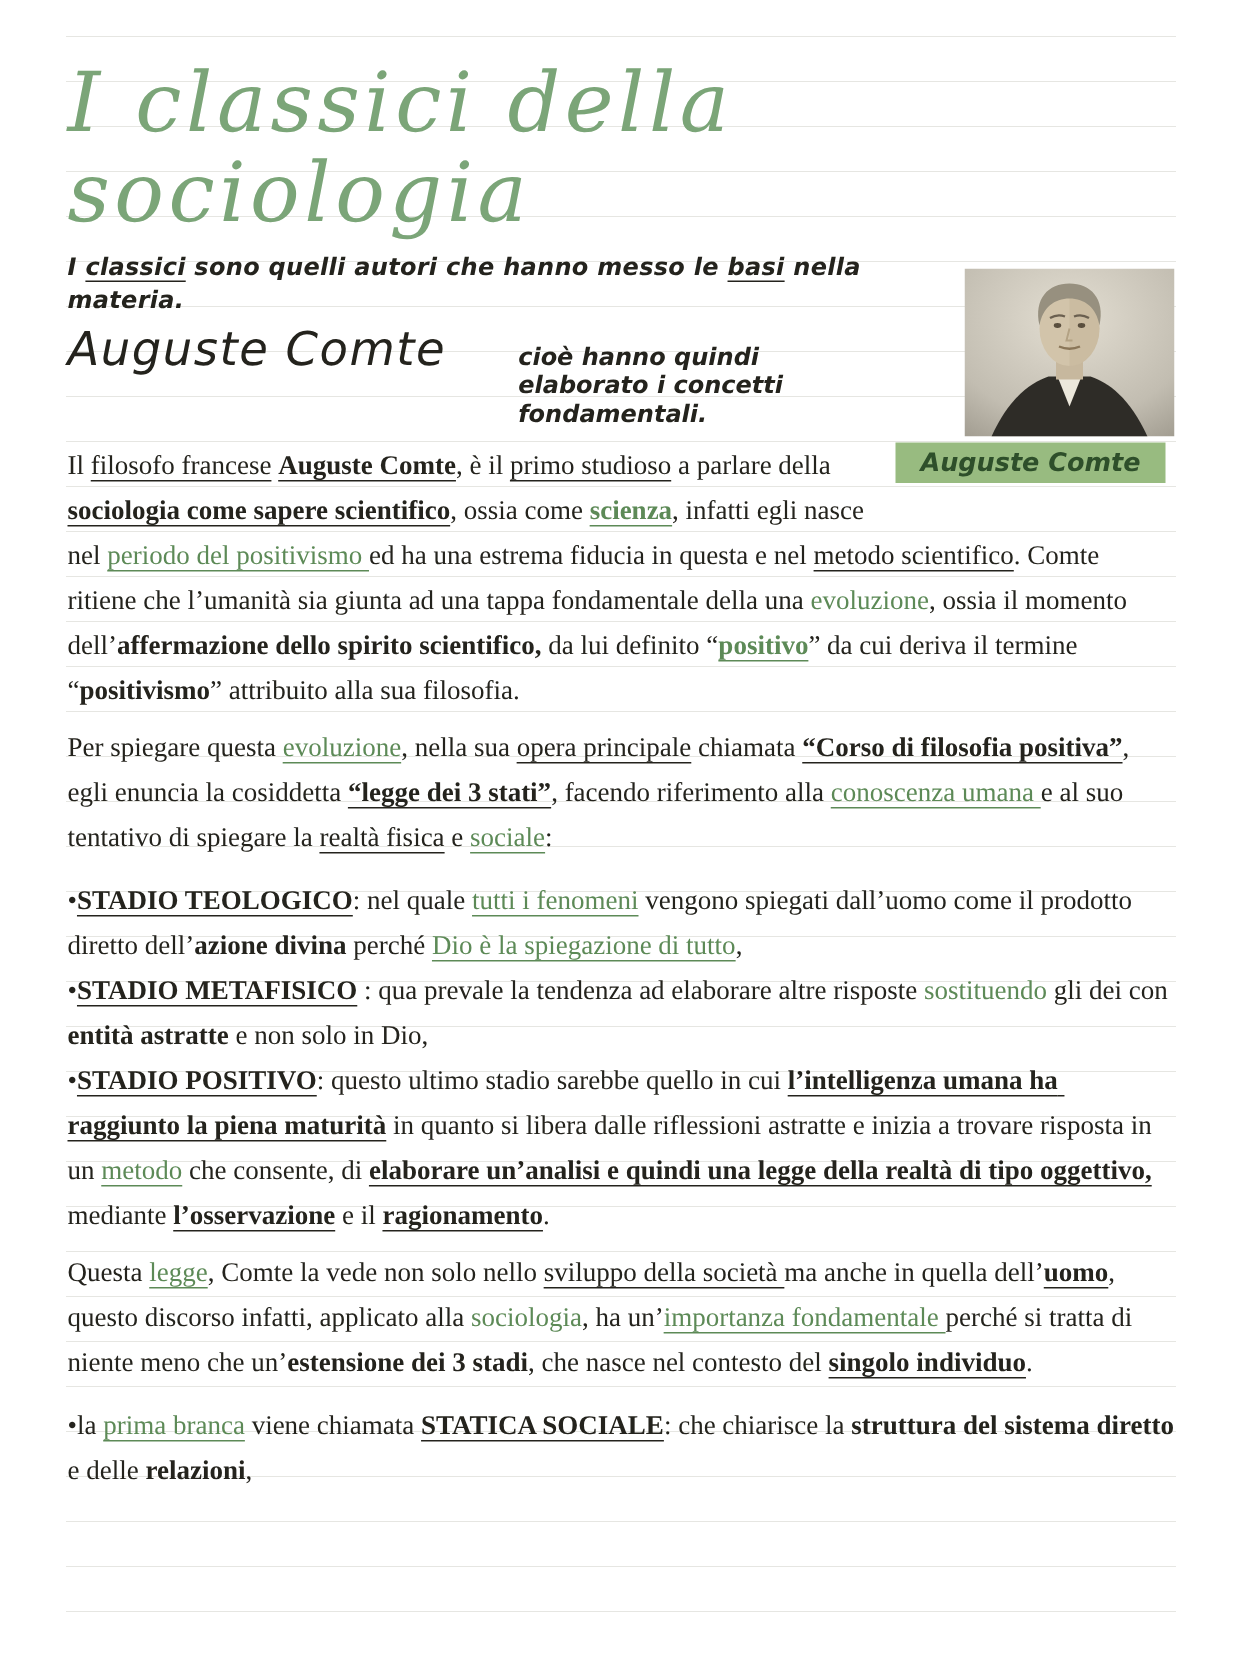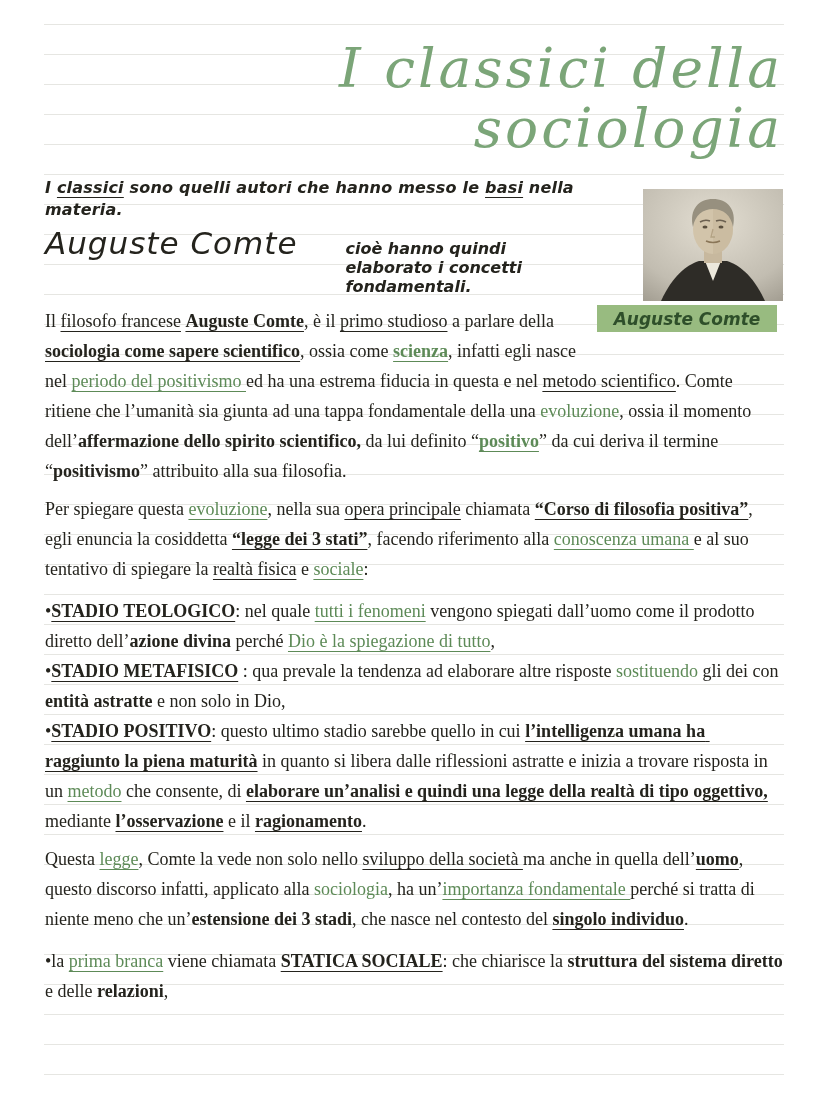"I classici della sociologia" .title { text-align: right -> none }
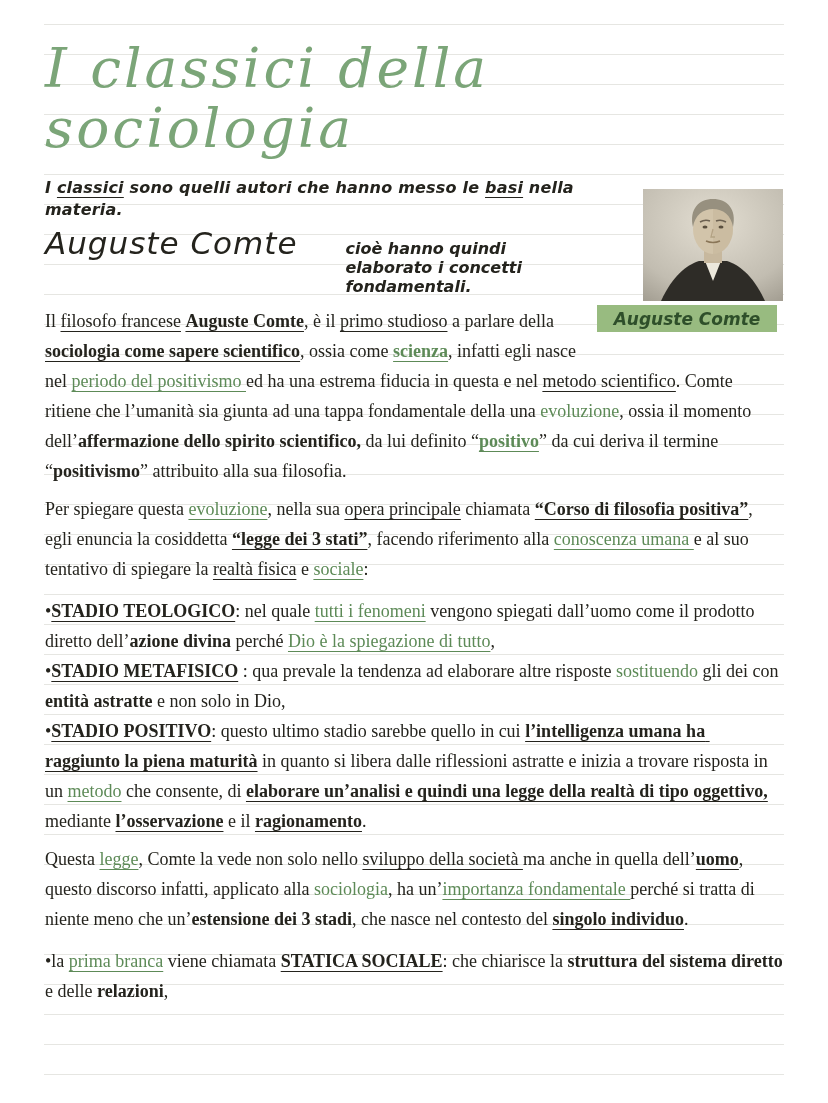"I classici sono quelli autori" .intro-note { margin-top: 19px -> 9px }
